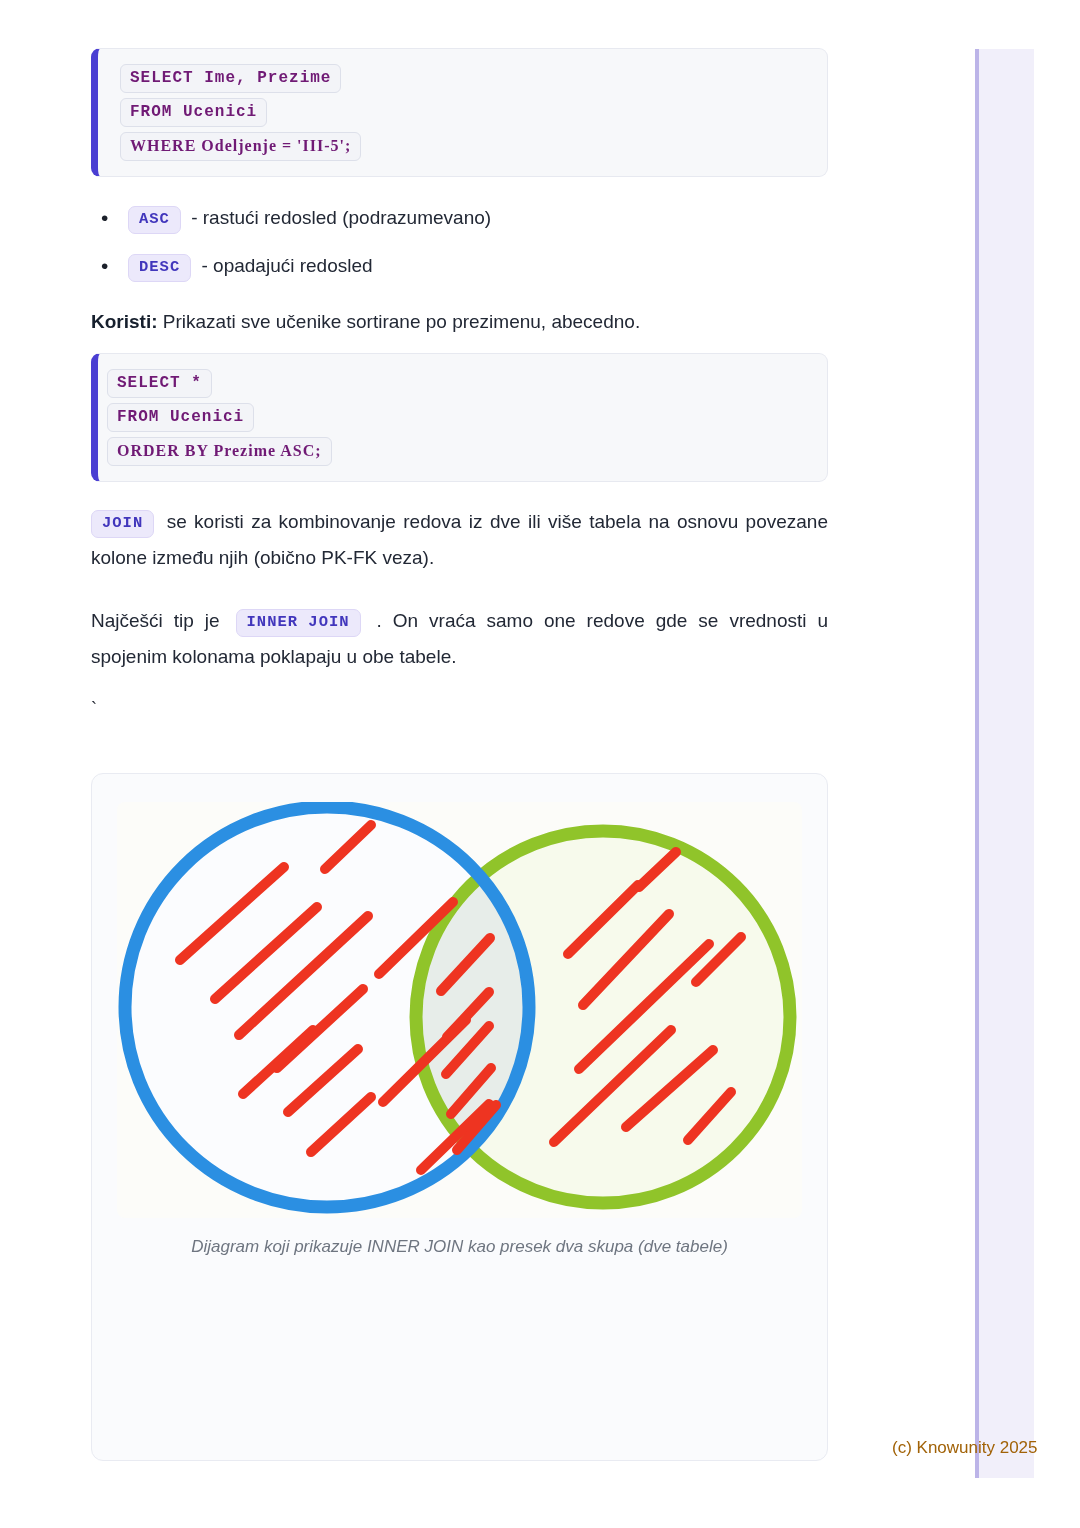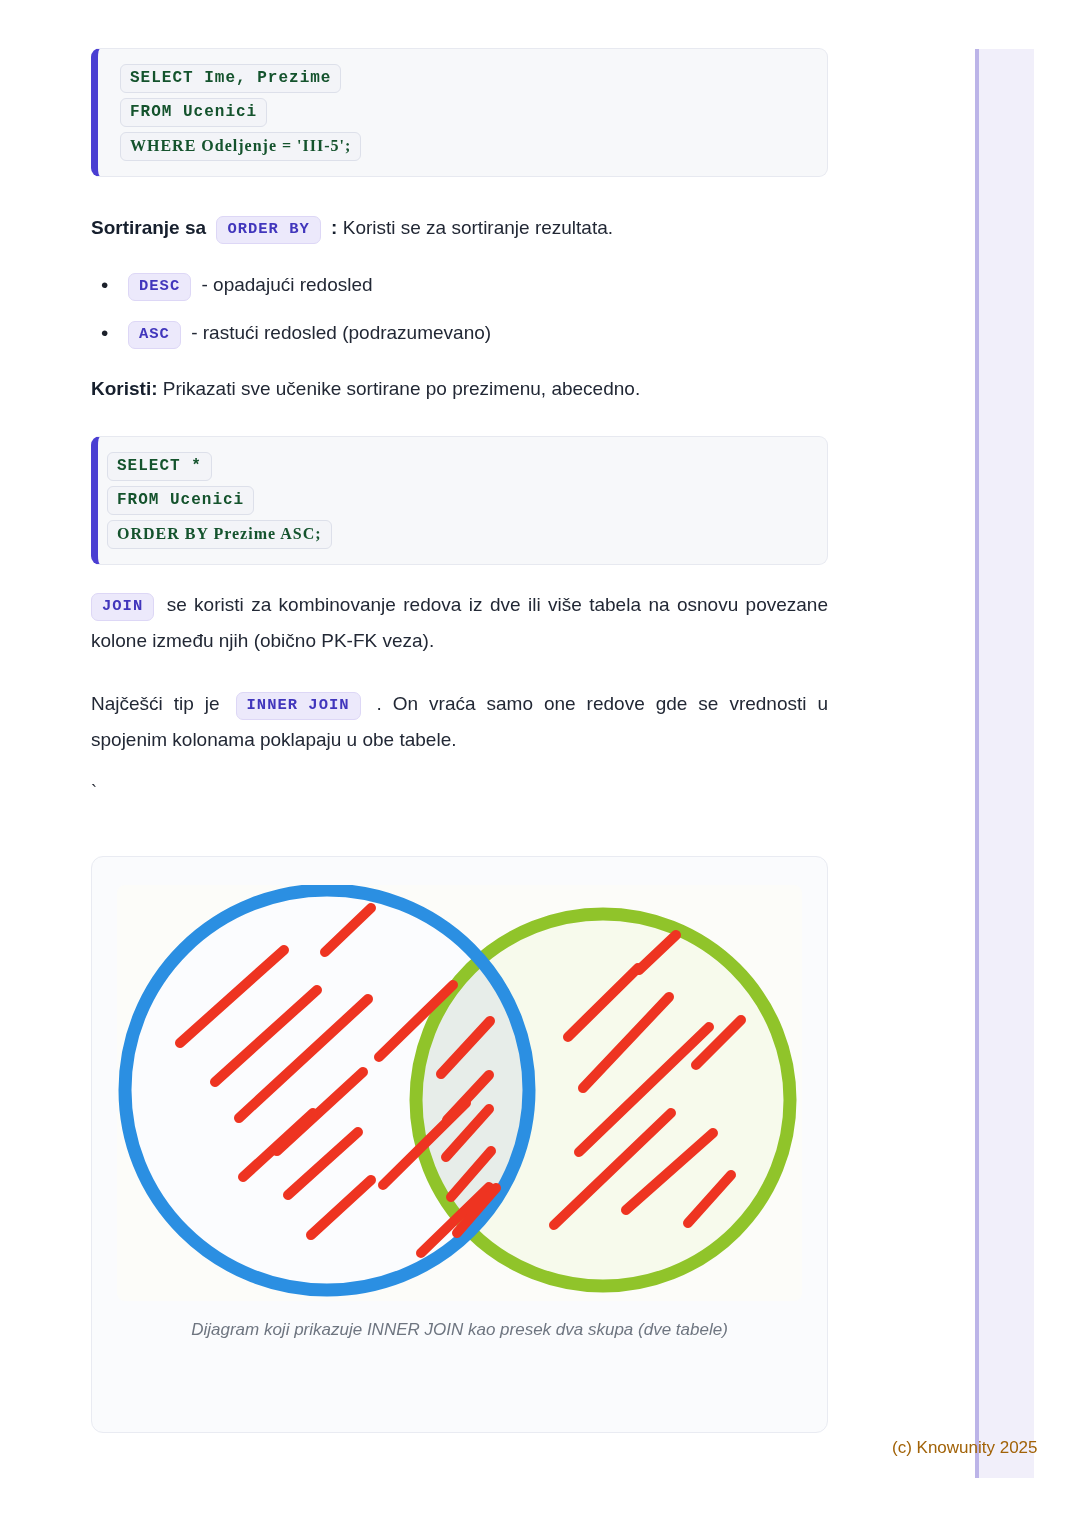"SELECT Ime, Prezime" .code-line { color: #14532d -> #701a75 }
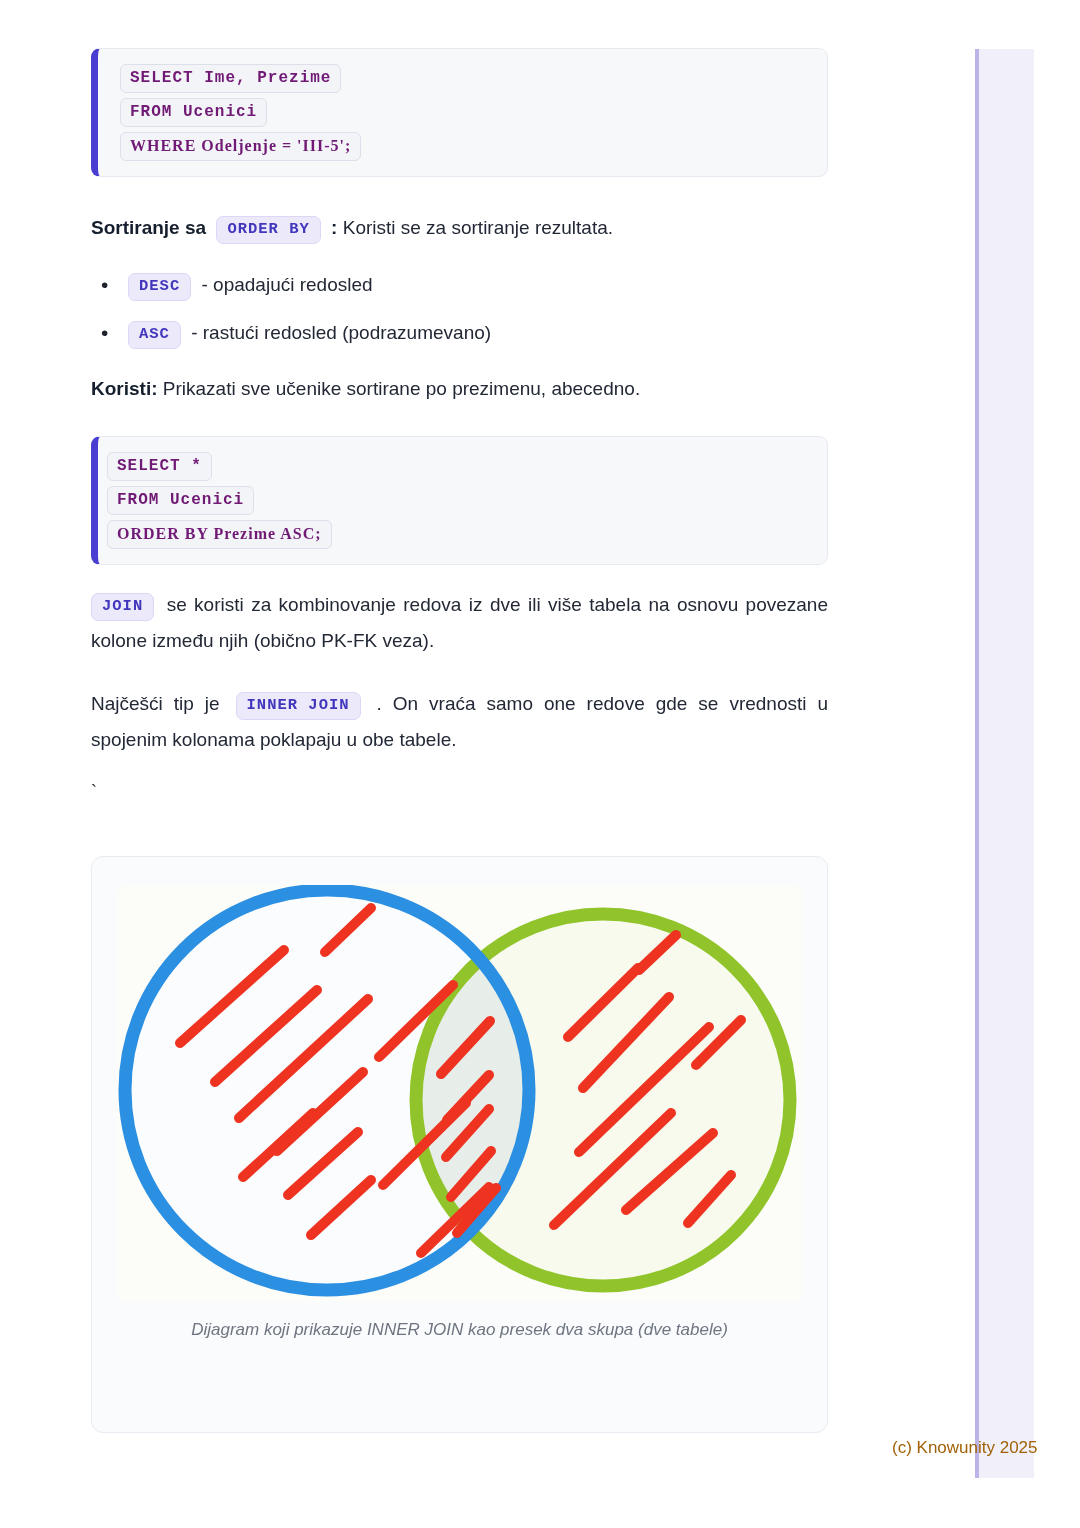"Sortiranje sa ORDER BY :" div.sort-line { html: <div> <span>Sortiranje sa</span> <span>ORDER BY</span> <span>:</span> <span> Koristi se za sortiranje rezultata.</span> </div> -> none }
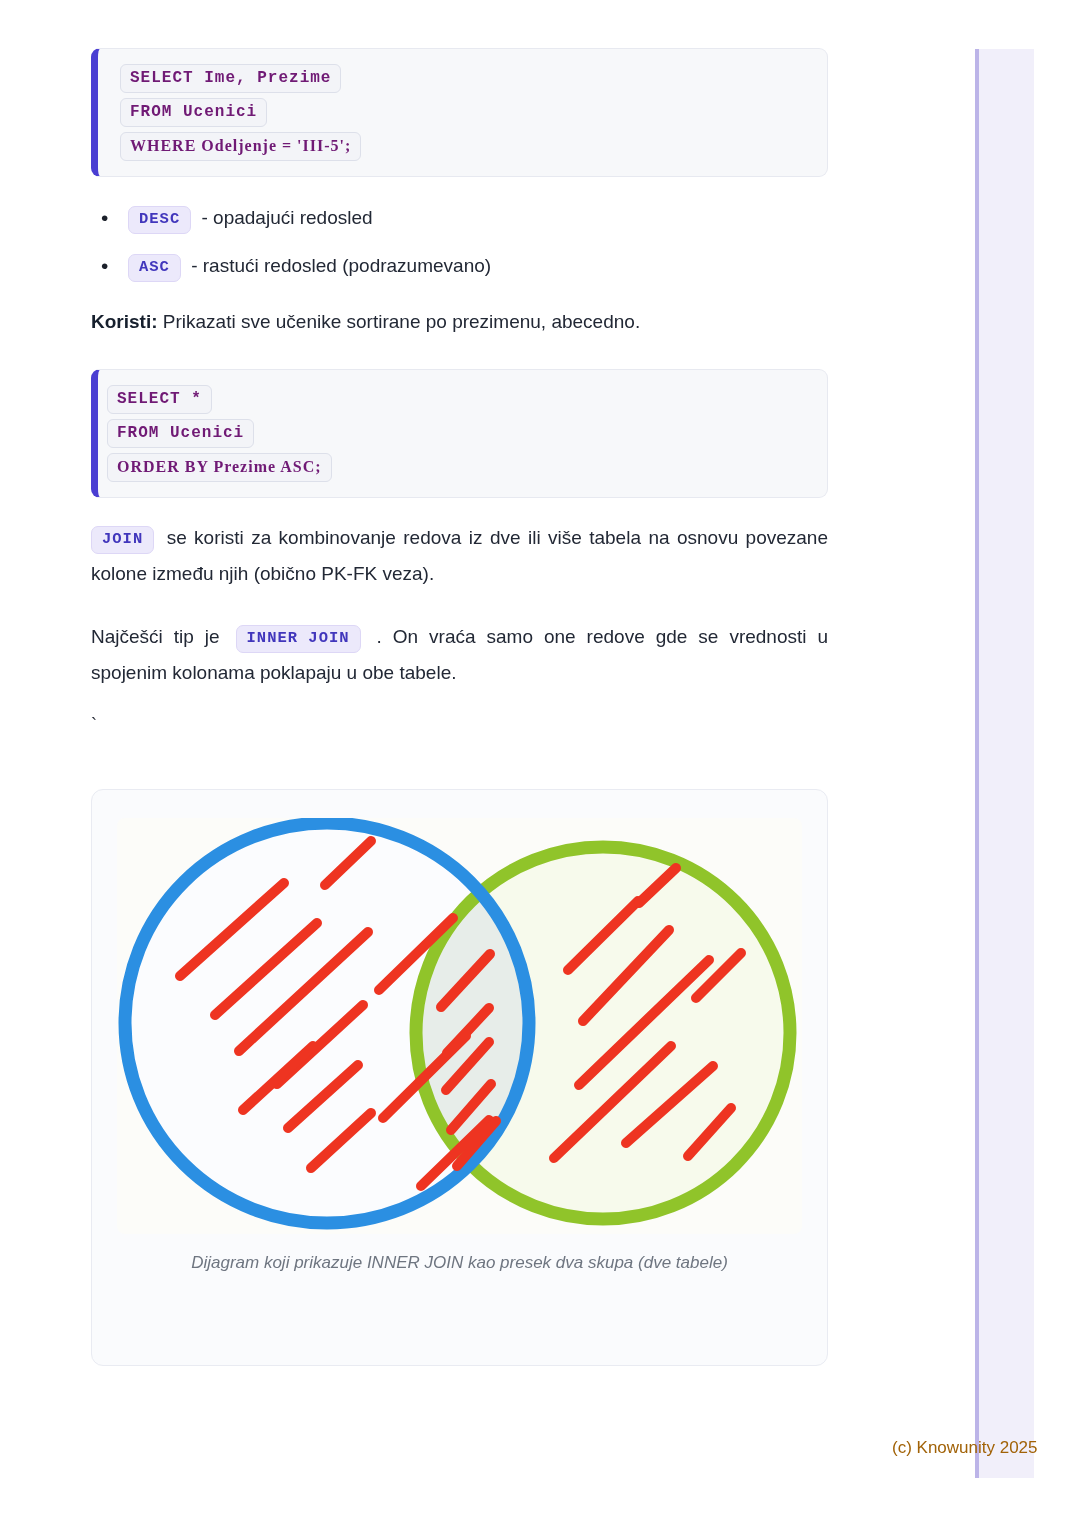"DESC - opadajući redosled" li { order: before "ASC - rastući redosled (podrazumevano)" -> after "ASC - rastući redosled (podrazumevano)" }
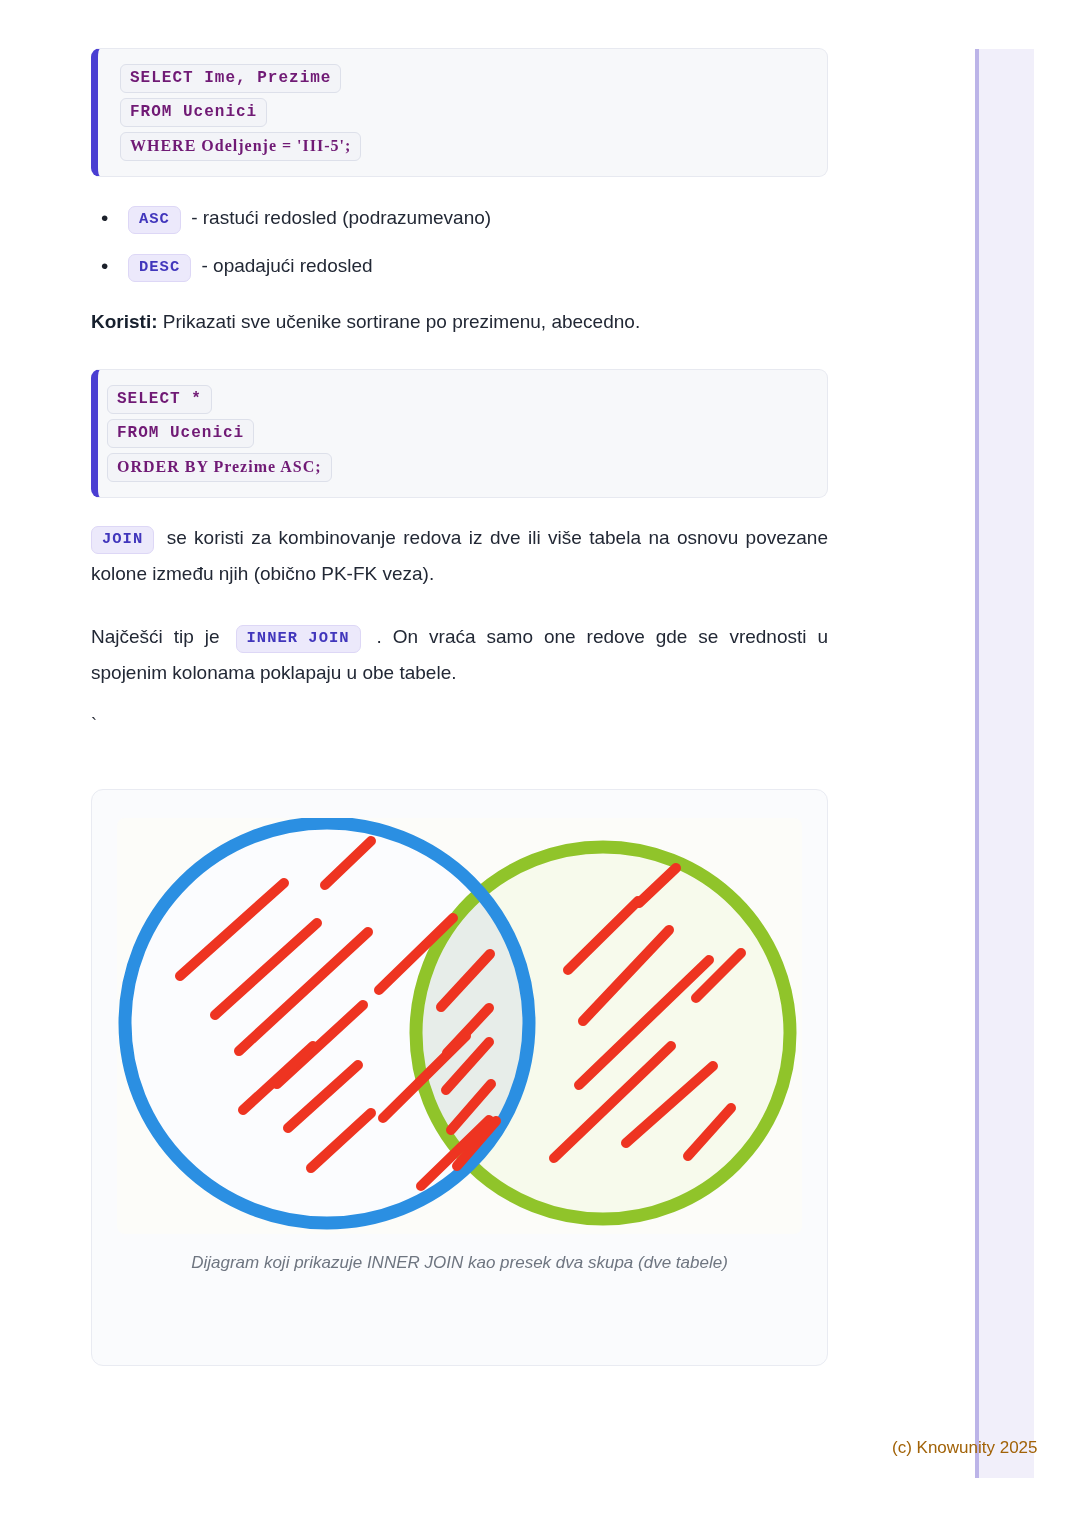"SELECT *" .panel-2 { margin-top: 32px -> 16px }
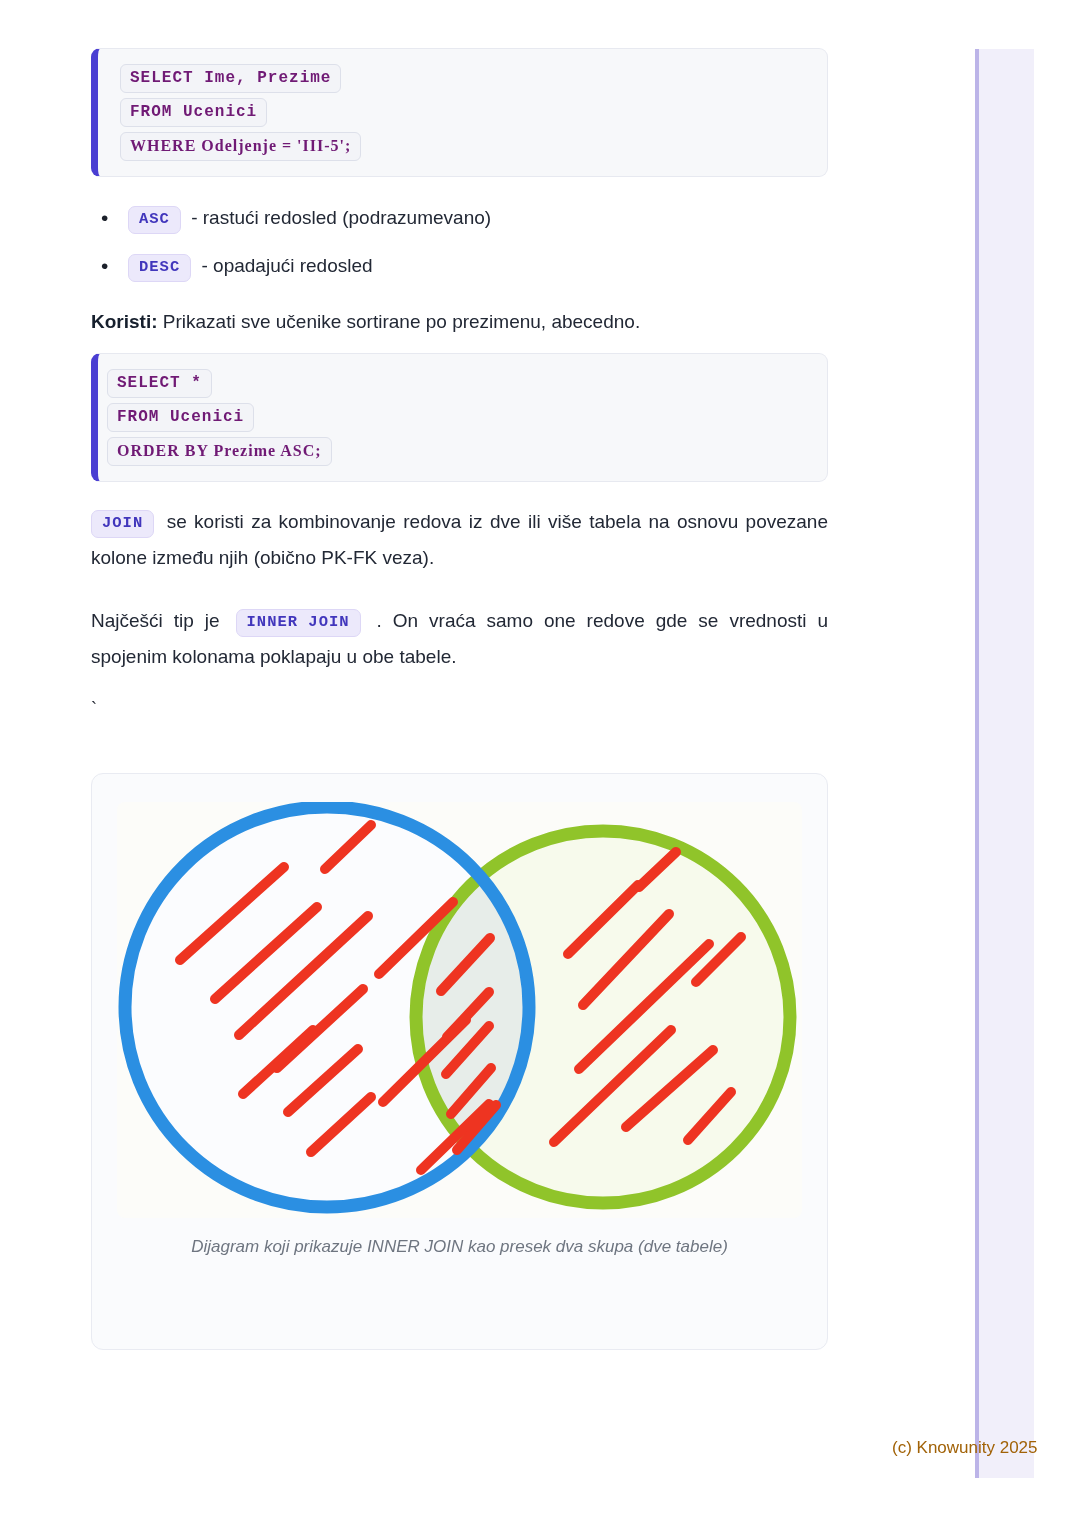"Dijagram koji prikazuje INNER JOIN" .diagram-card { height: 577px -> 688px }
